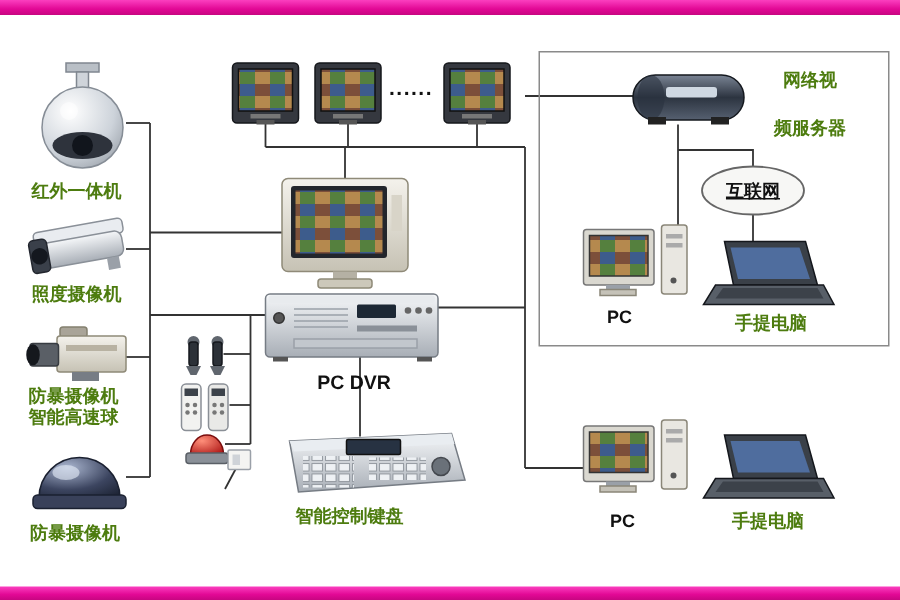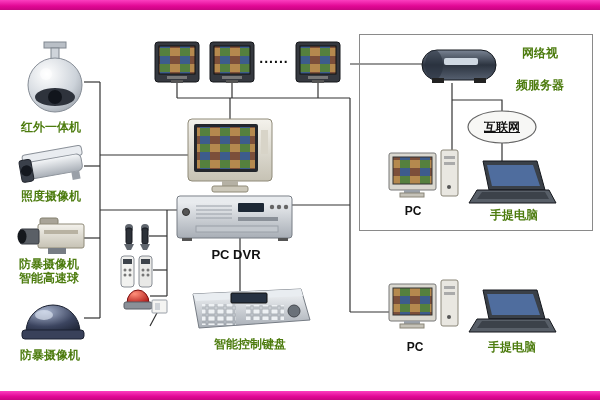"智能控制键盘" div.lbl { left: 250px -> 233px }
